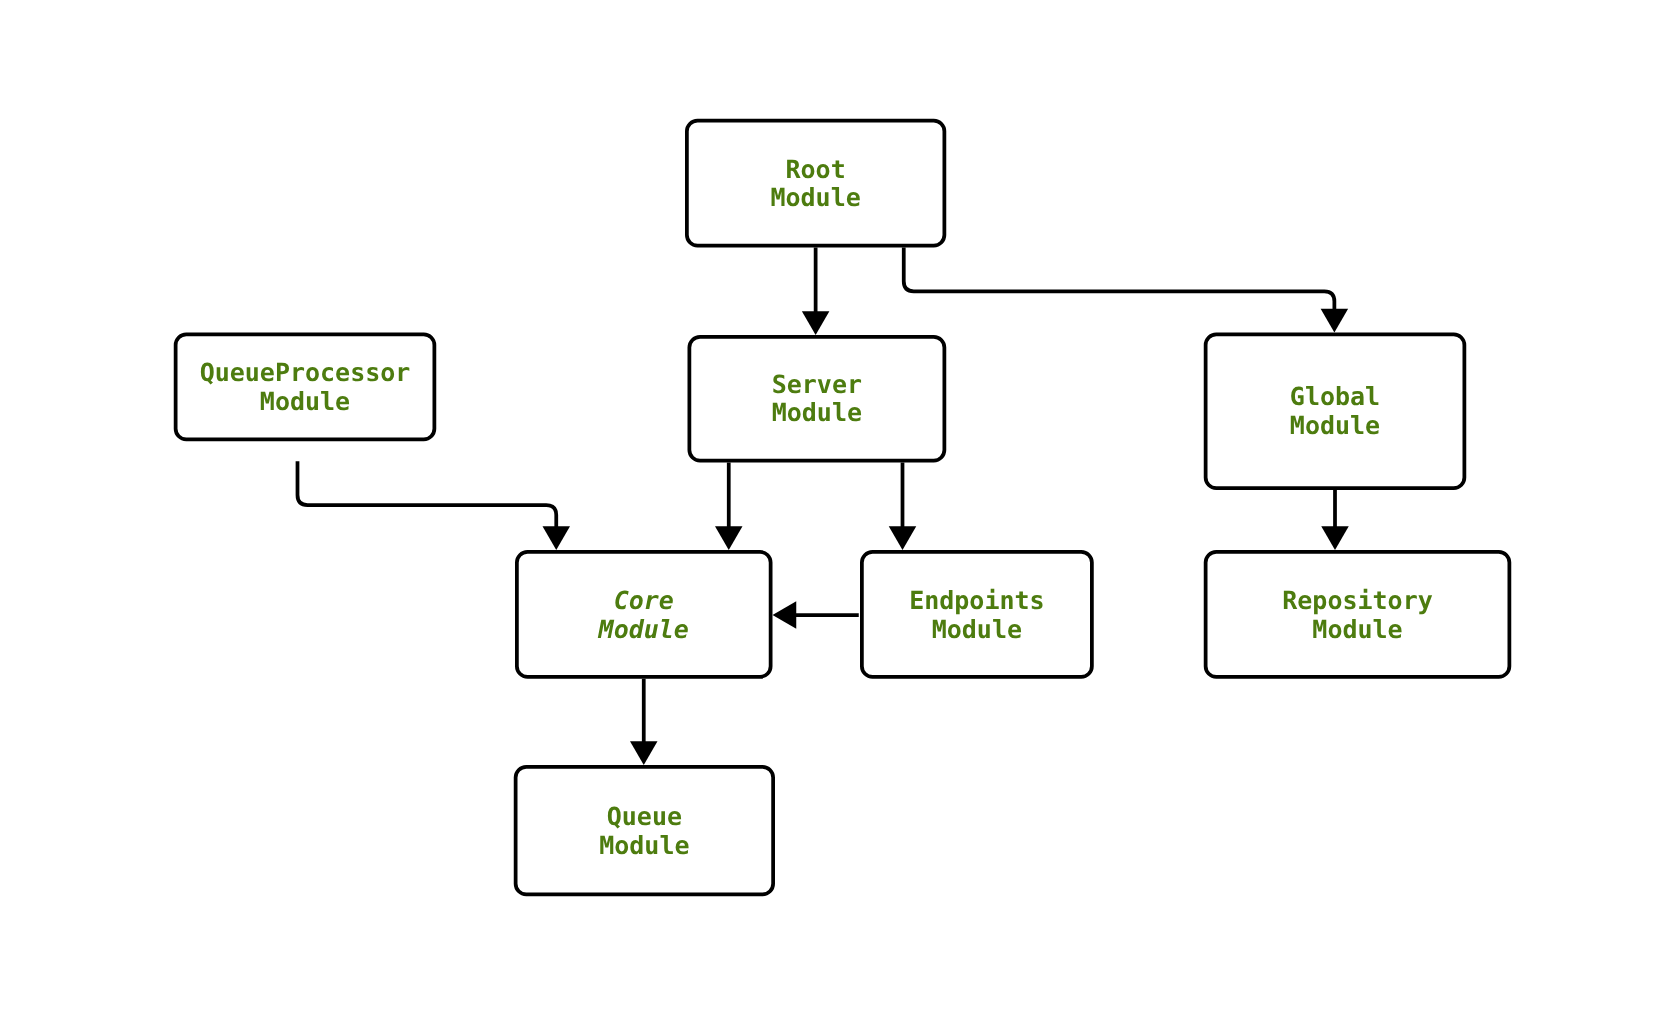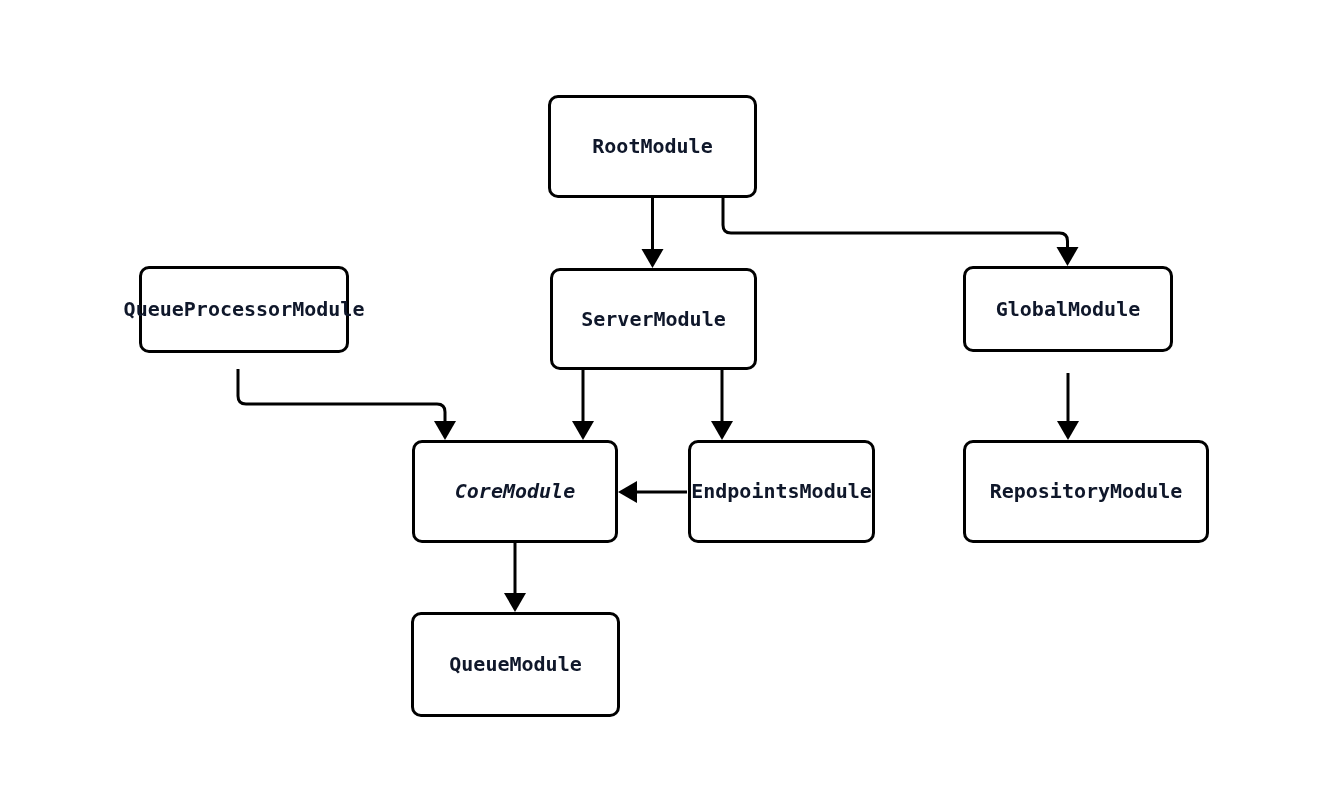"Root" .node { color: #0f172a -> #4d7c0f; flex-direction: row -> column }
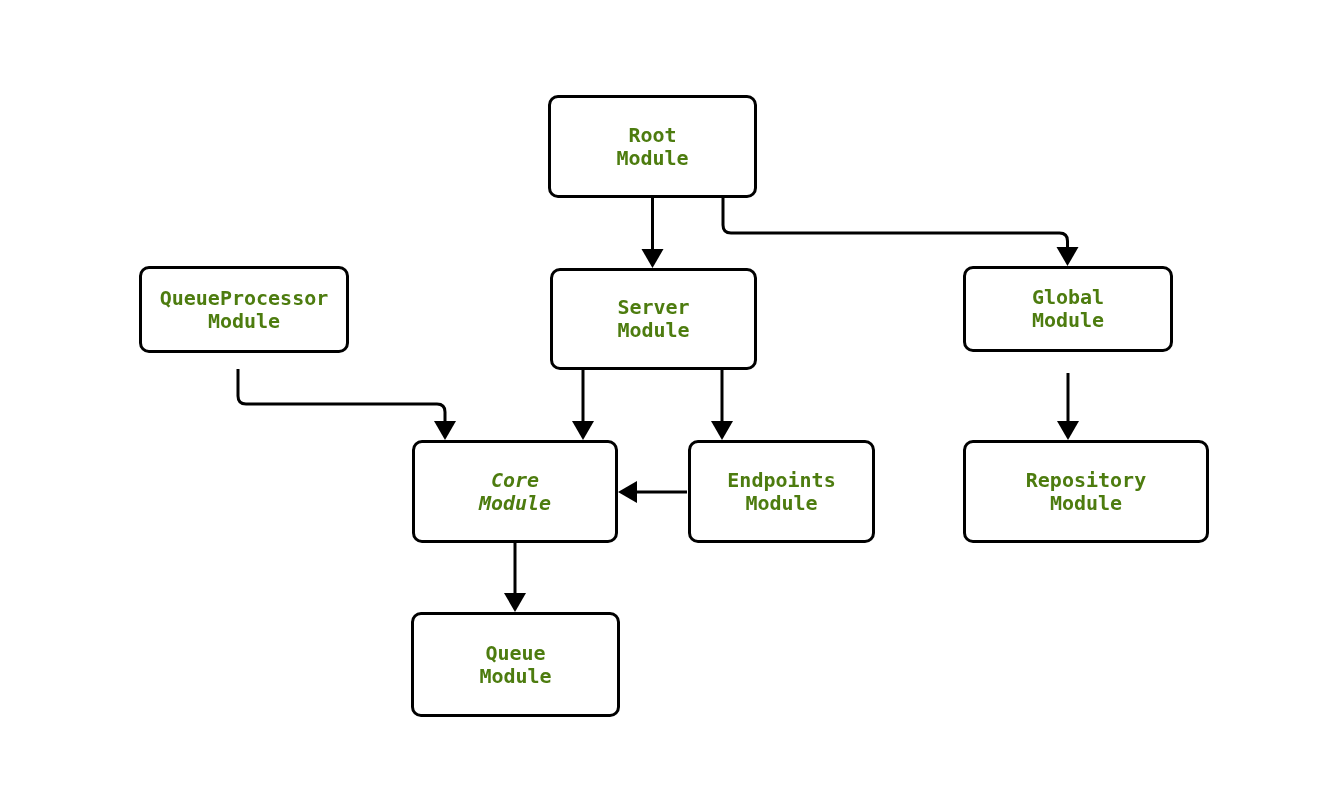"Global" .n-global { height: 86px -> 126px }
